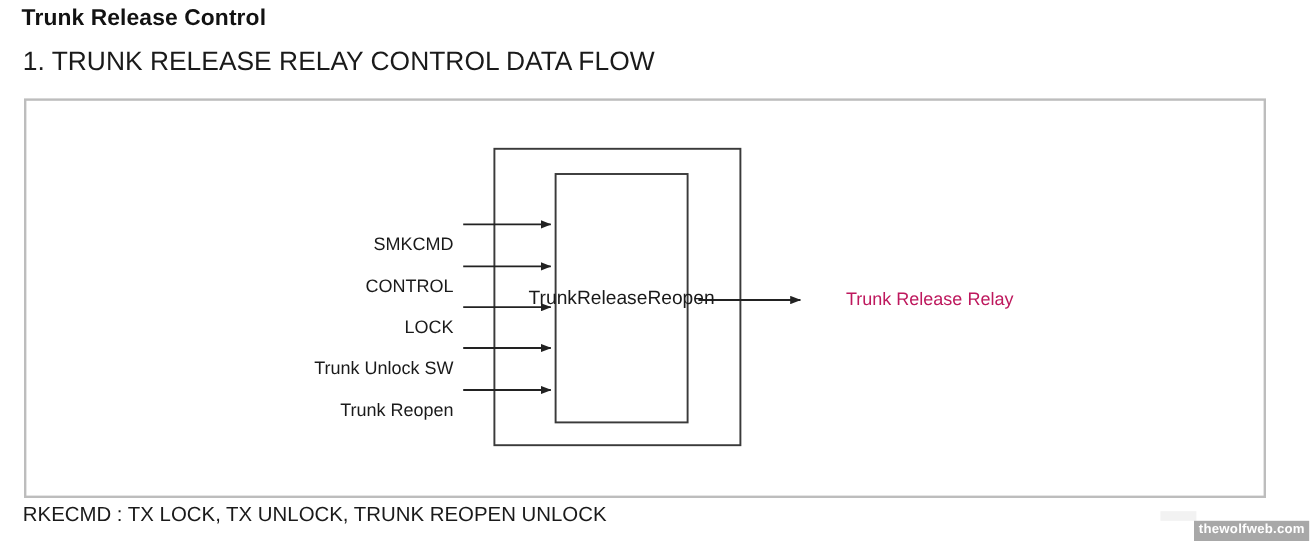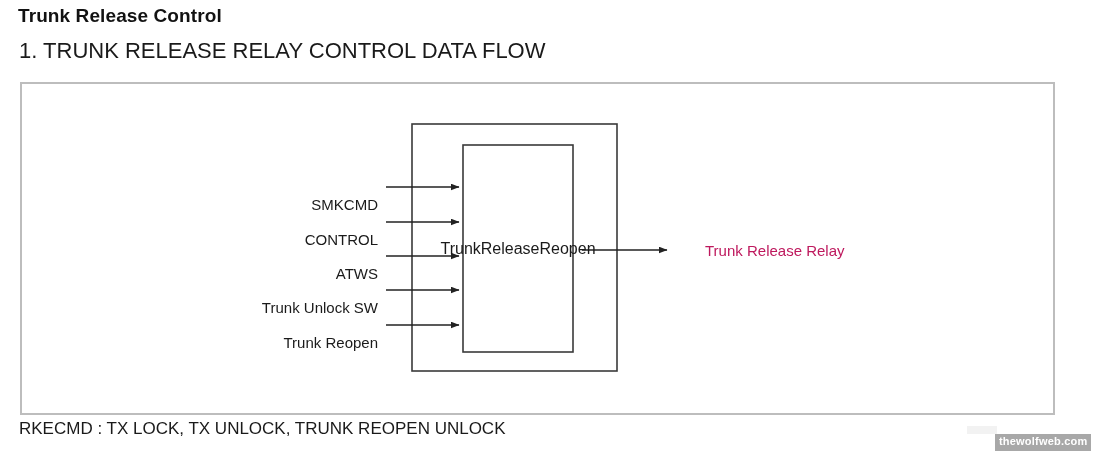"ATWS" div.input-label { text: ATWS -> LOCK }
